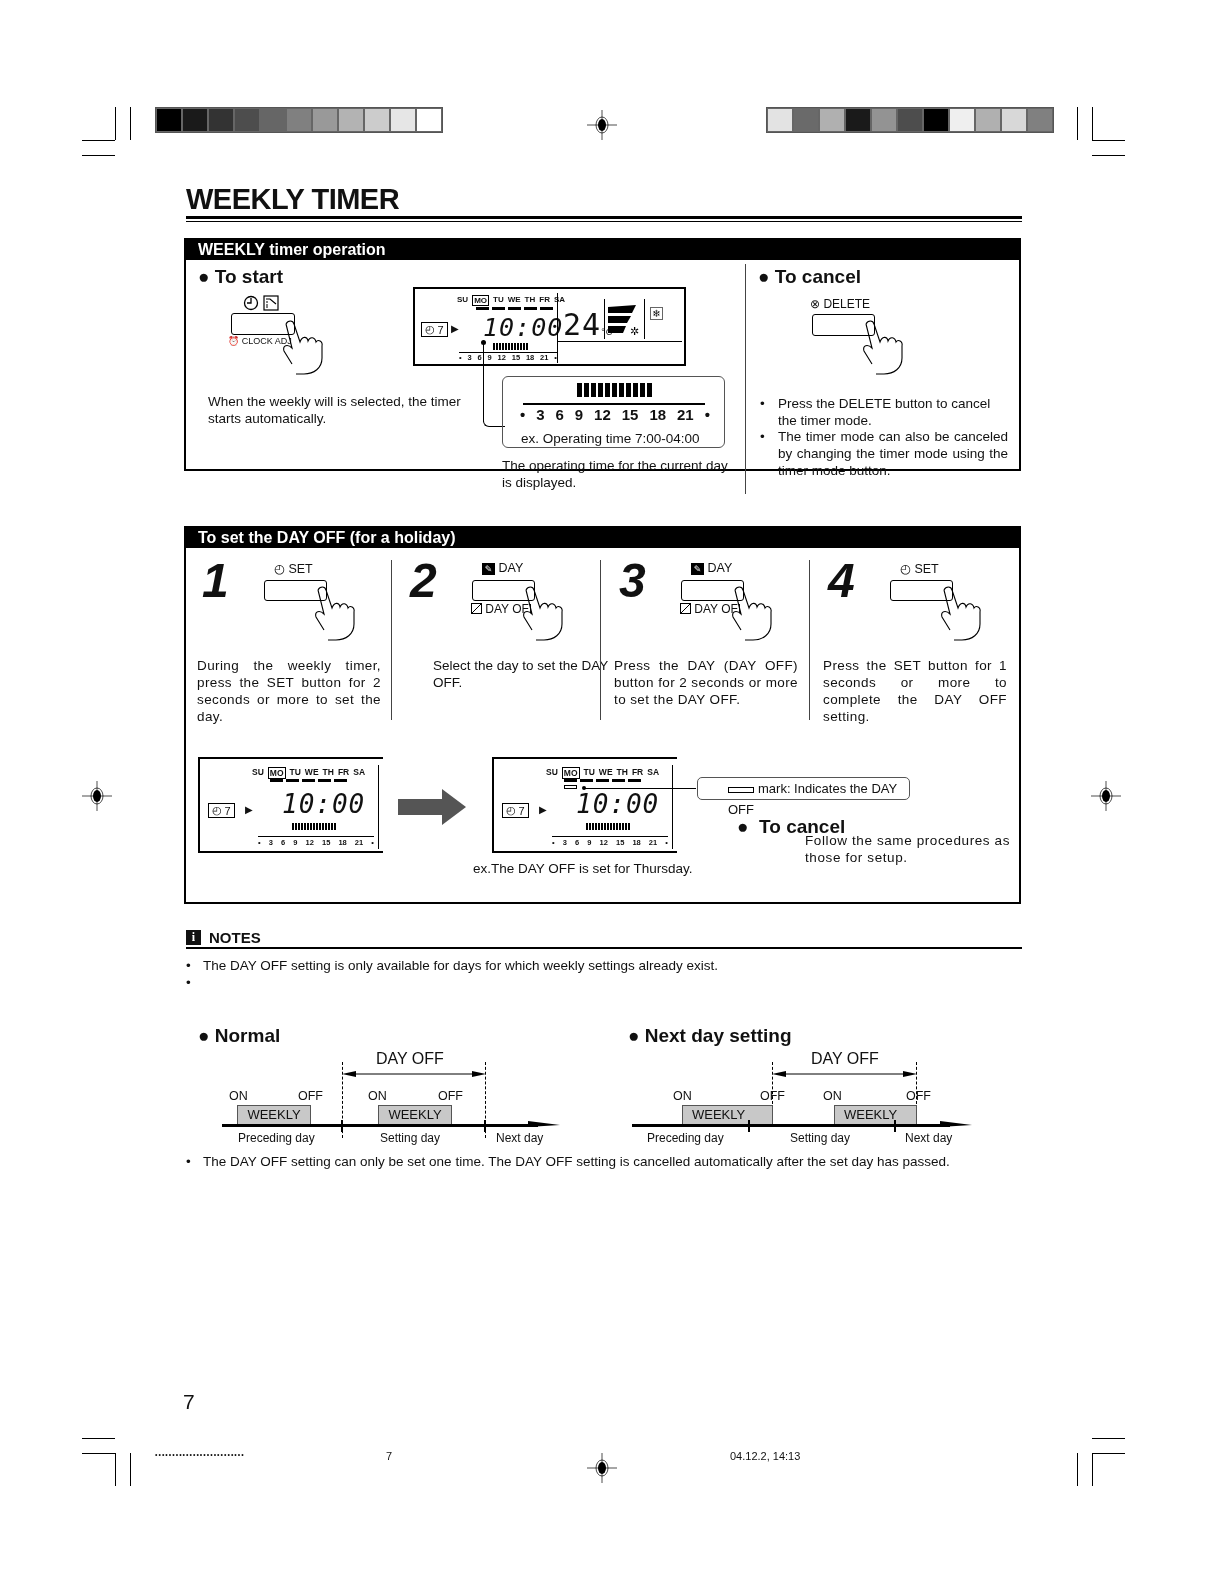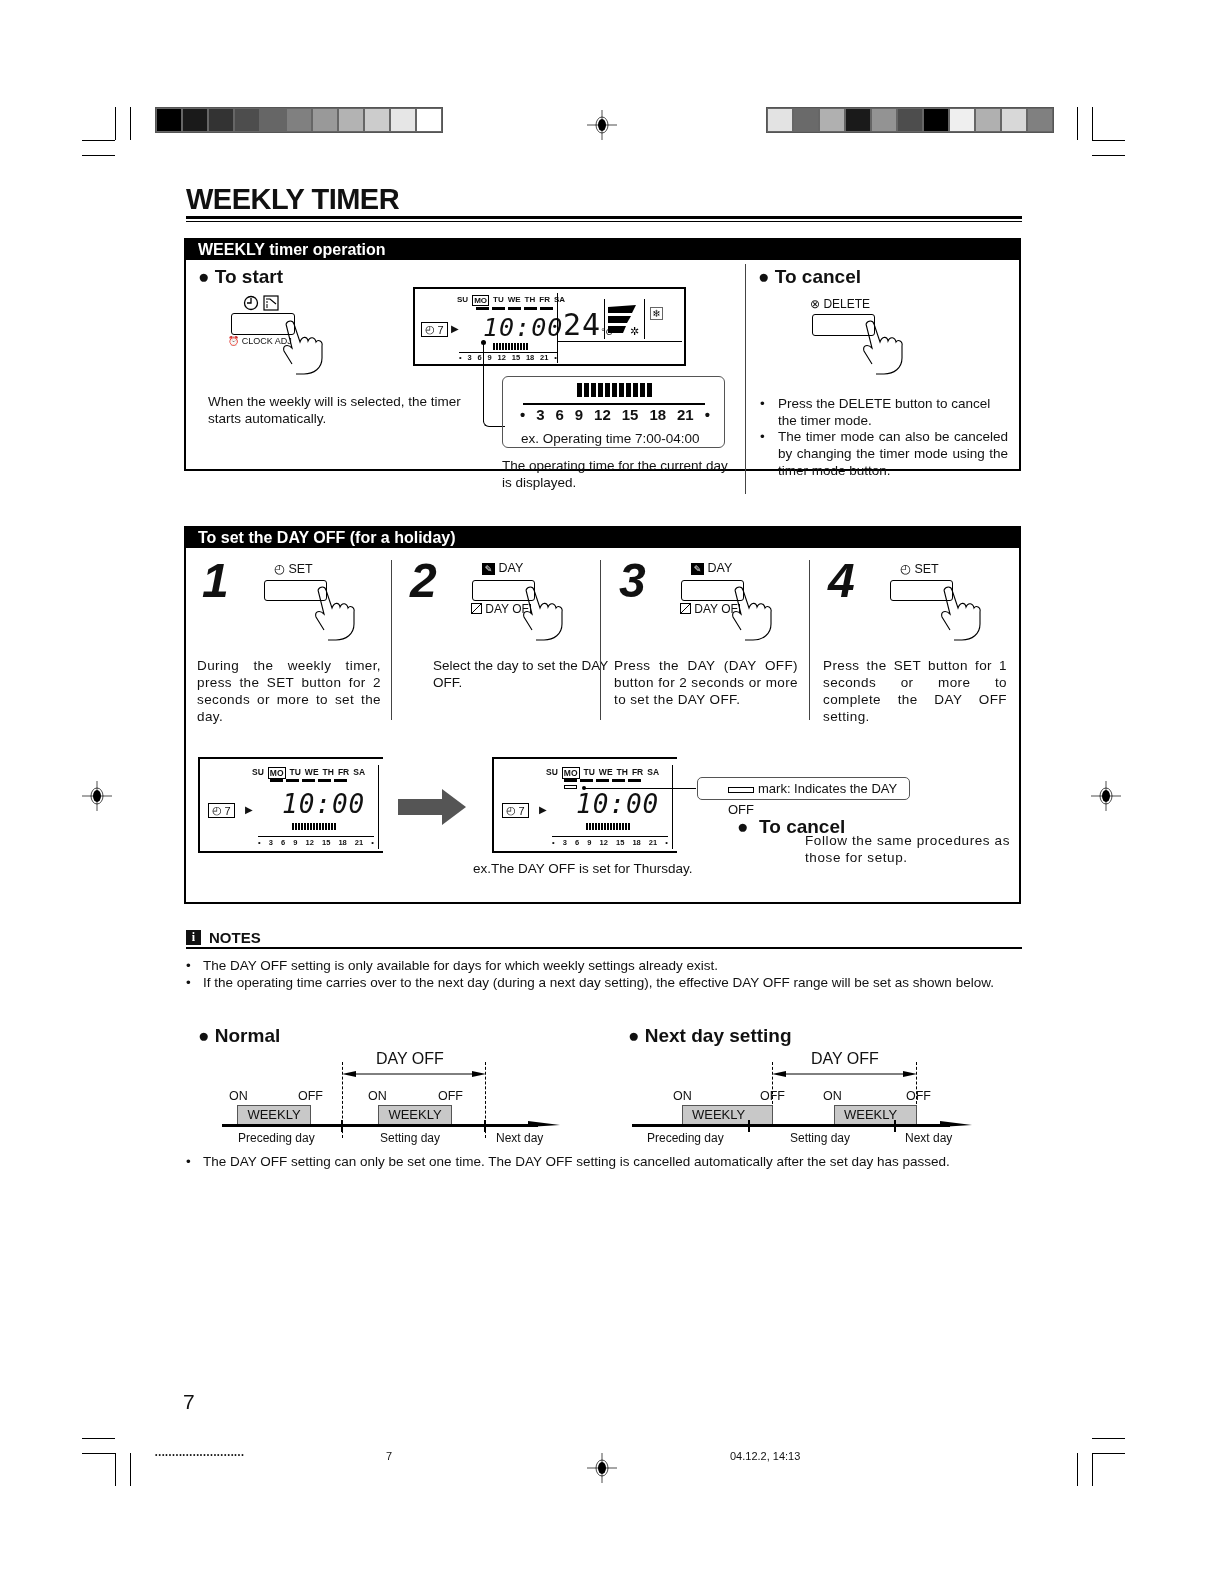"If the operating time carries" span { html: <span>If the operating time carries over to the next day (during a next day setting), the effective DAY OFF range will be set as shown below.</span> -> none }
